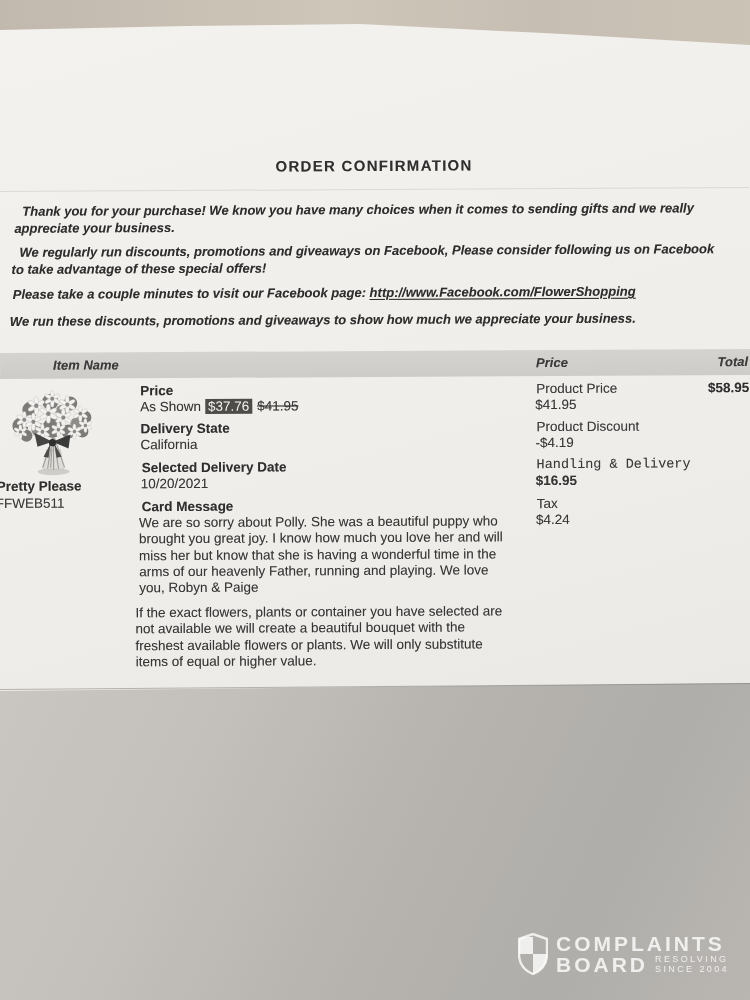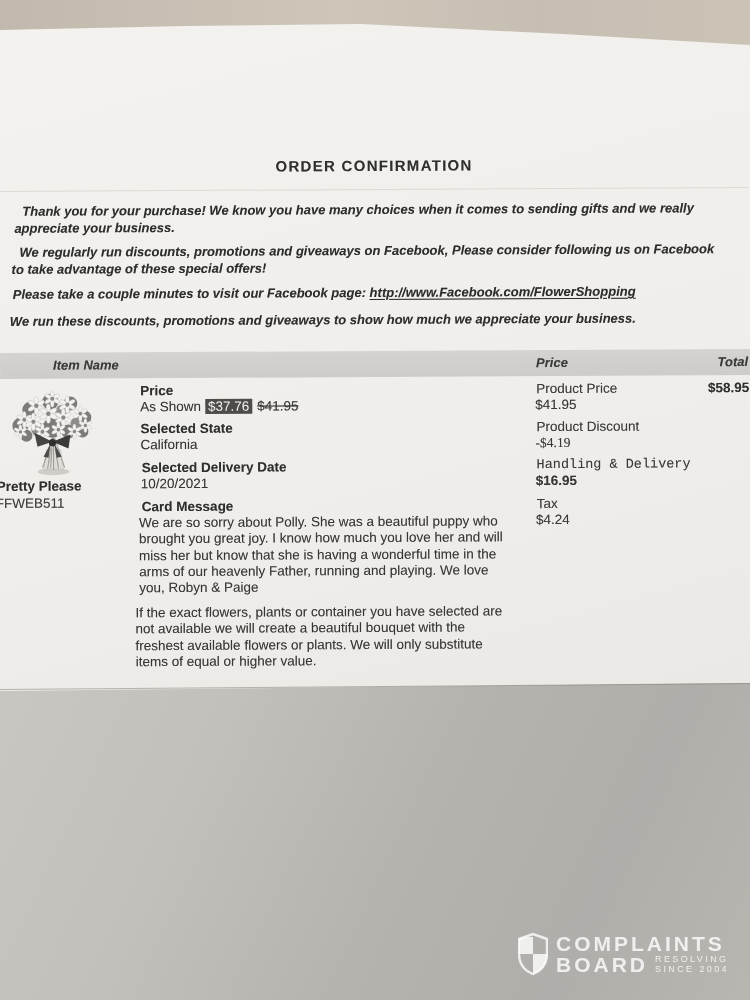"Selected State" div.abs { text: Selected -> Delivery }
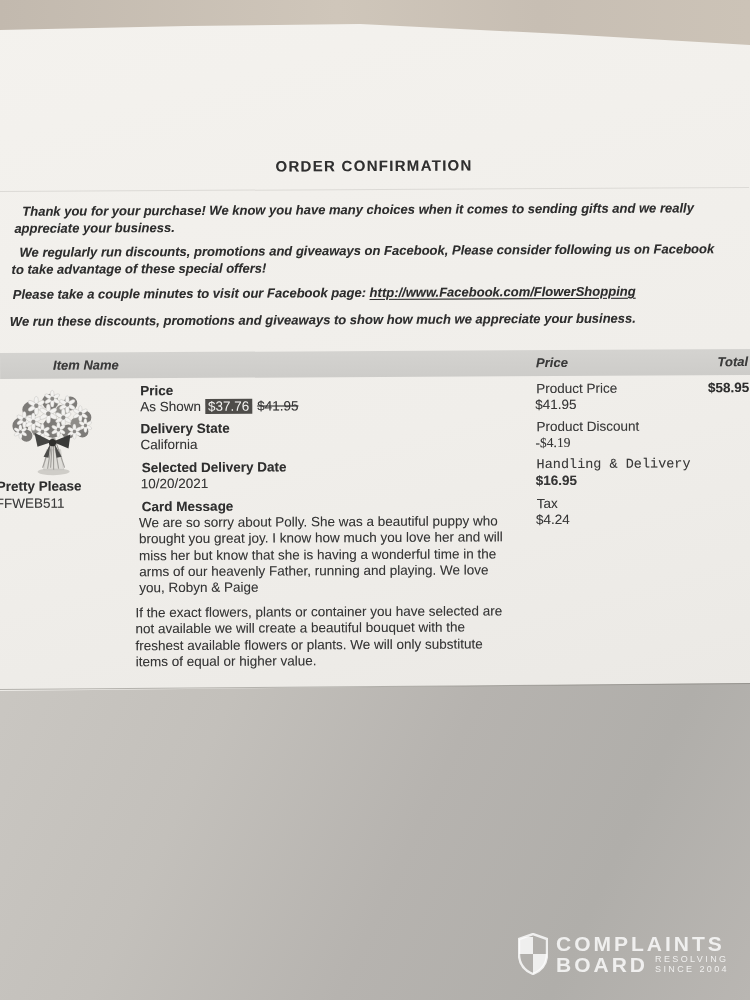"-$4.19" .c1v { font-family: Liberation Serif, serif -> none }
